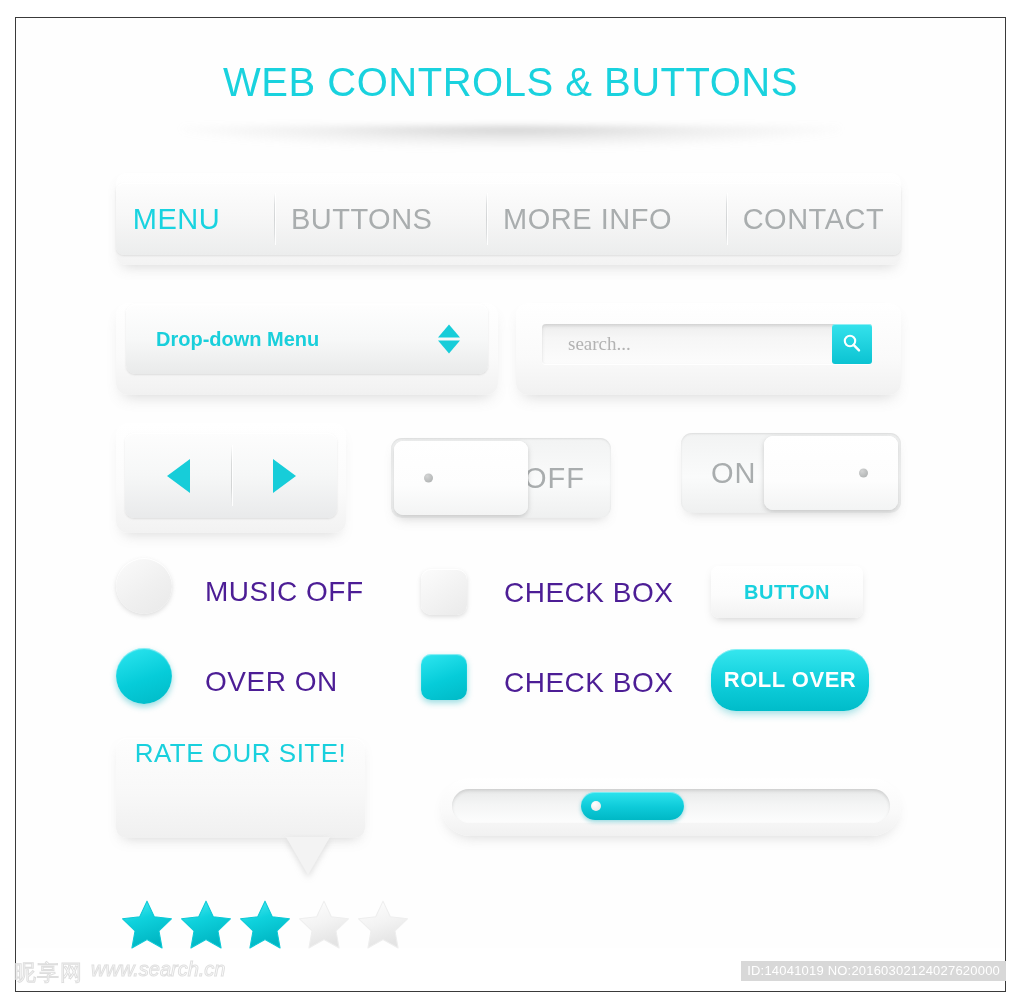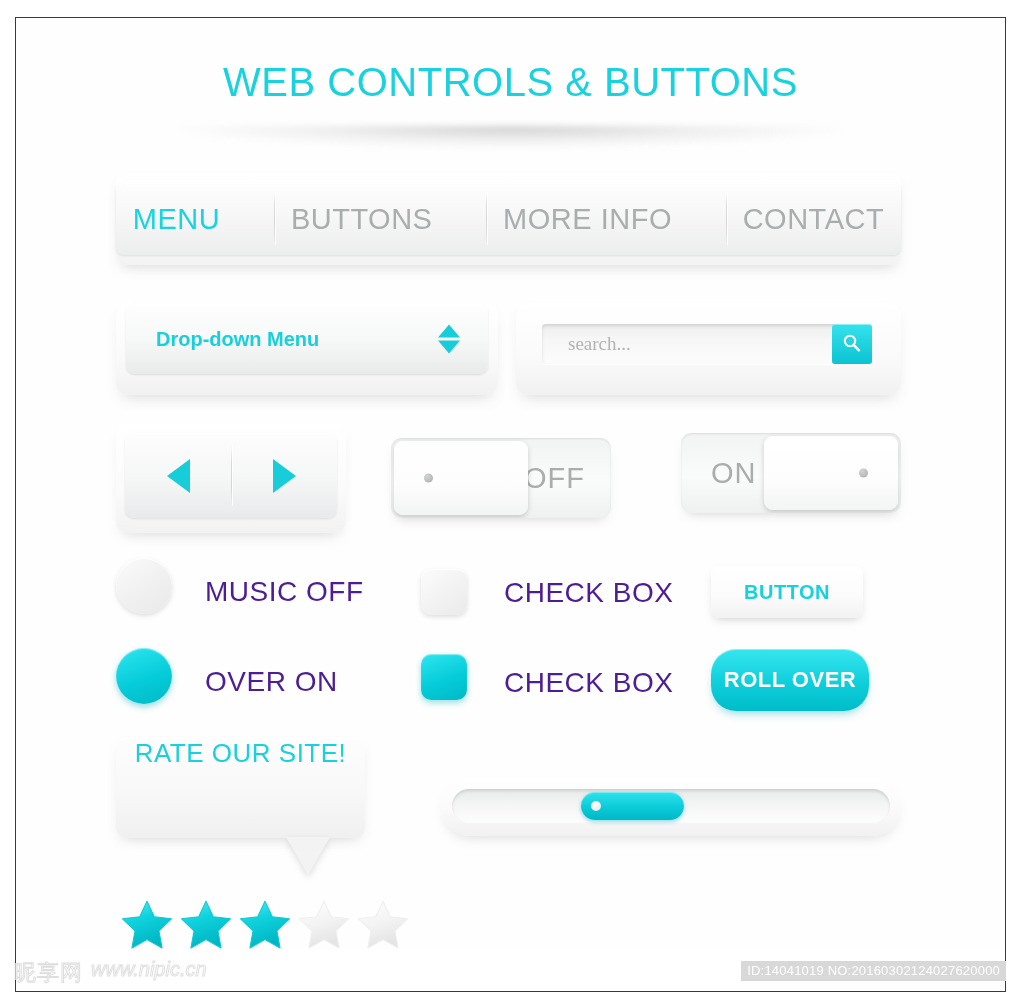"www.nipic.cn" span.wm-url { text: www.nipic.cn -> www.search.cn }
